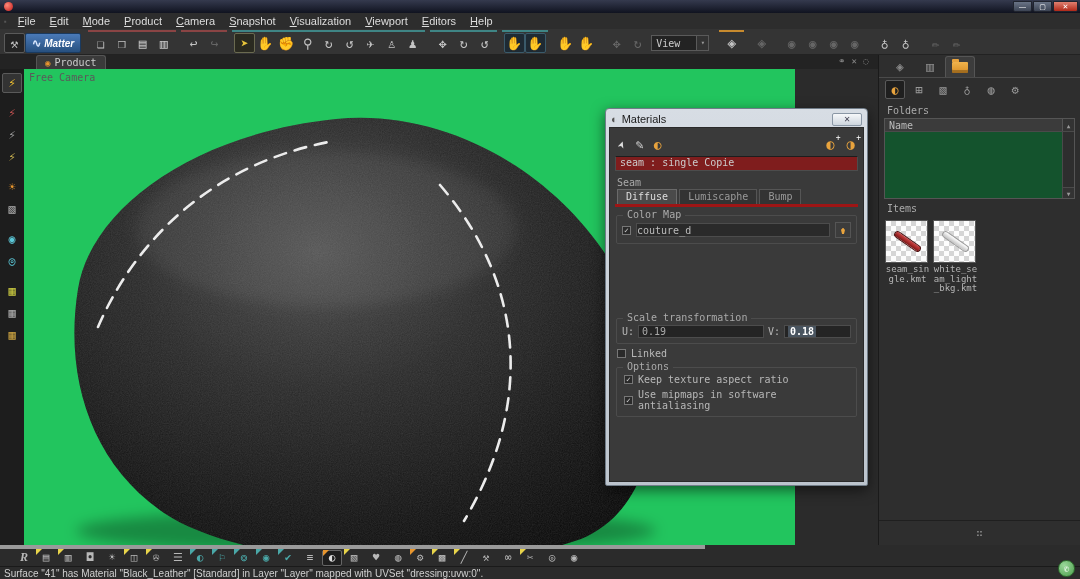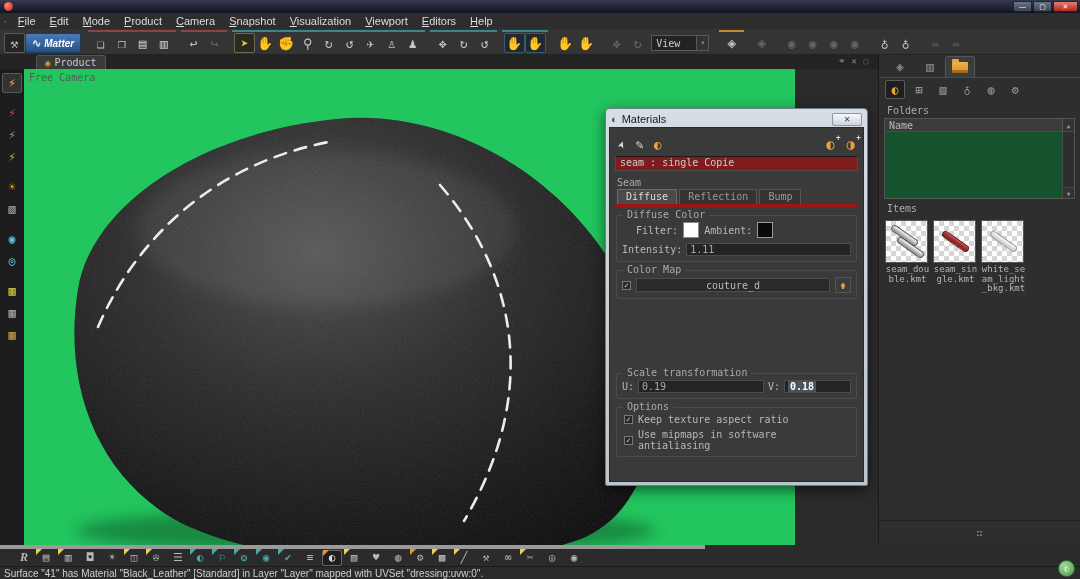"Reflection" span.dtab { text: Reflection -> Lumiscaphe }
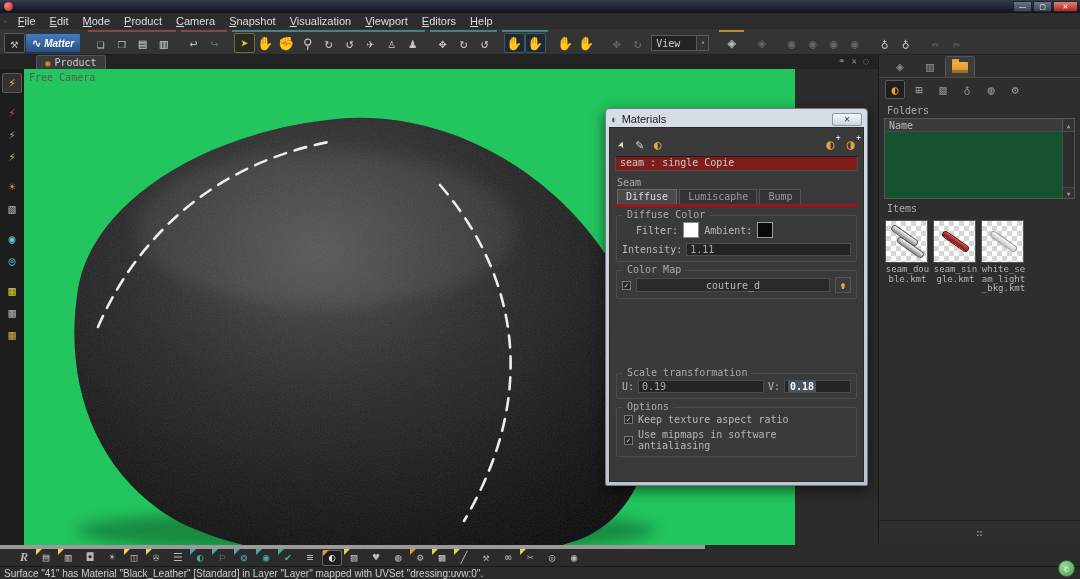"Diffuse Color" div.grpbox { html: <div> <span>Diffuse Color</span> <div> <span>Filter:</span> <span></span> <span>Ambient:</span> <span></span> </div> <div> <span>Intensity:</span> <span> <span>1.11</span> </span> </div> </div> -> none }
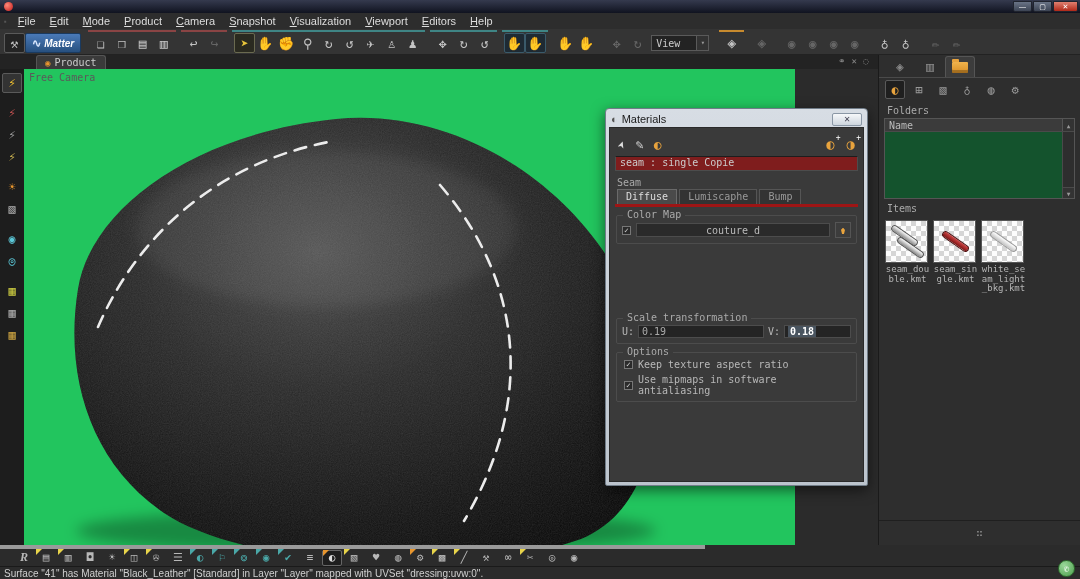"couture_d" .combo { text-align: center -> none }
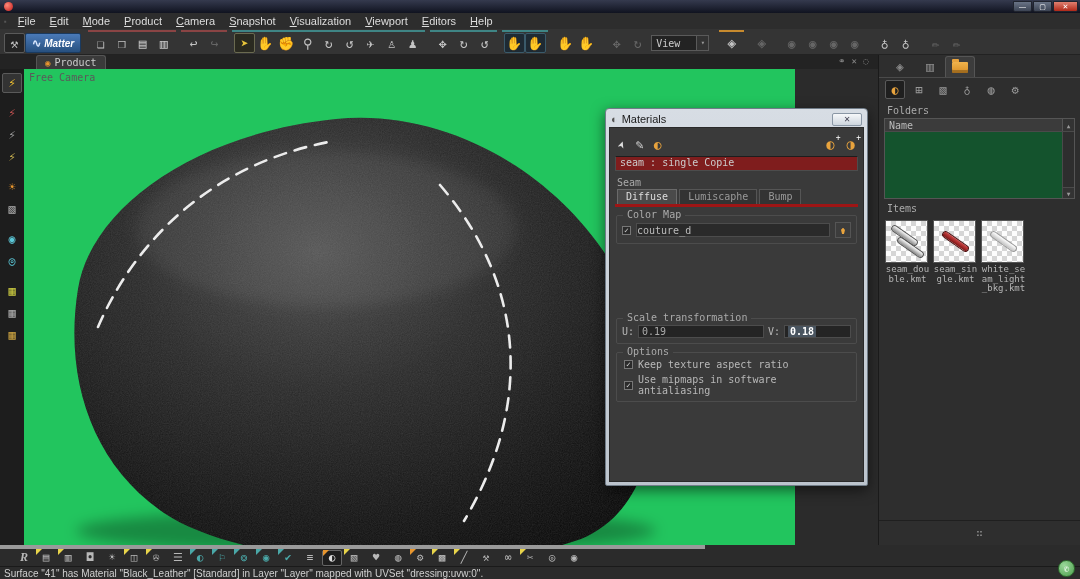"seam_double.kmt" div.card { html: <div> <div> <span></span> <span></span> </div> <div>seam_double.kmt</div> </div> -> none }
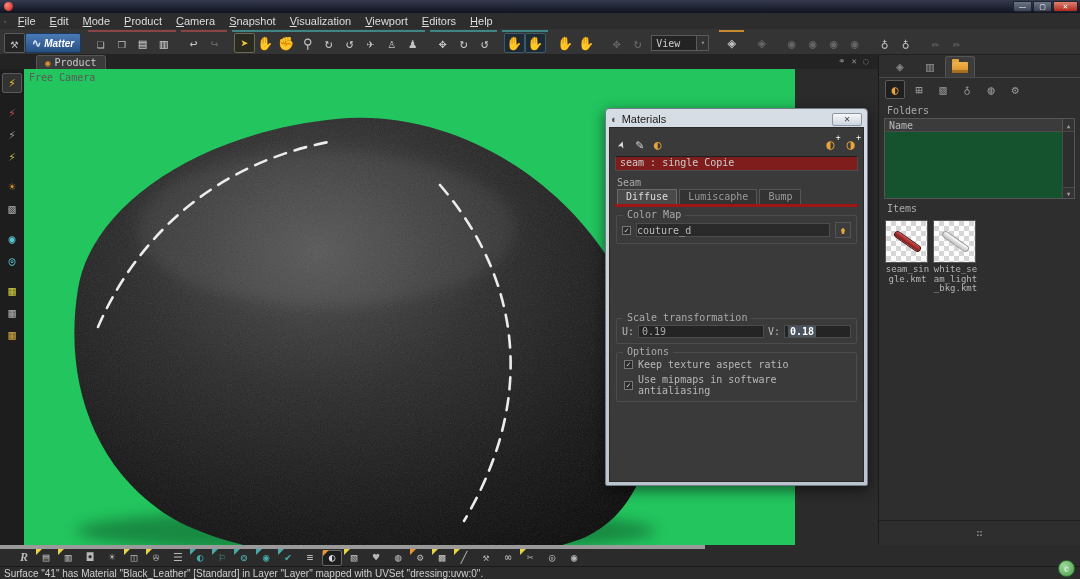"Linked" div.cbrow { html: none -> <div> <span></span> <span>Linked</span> </div> }
